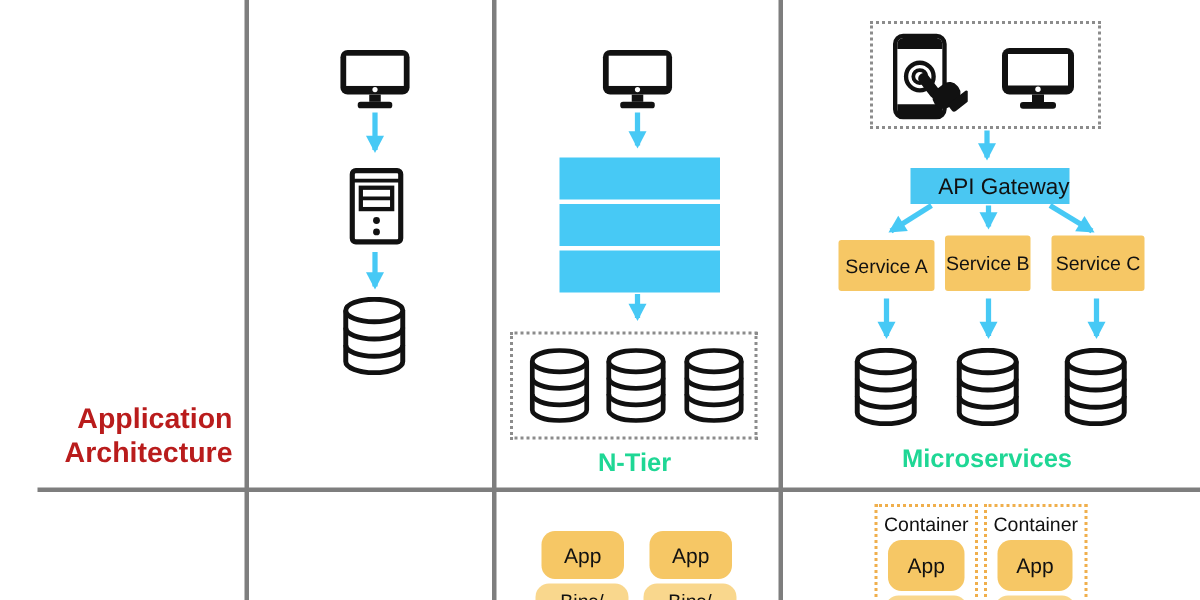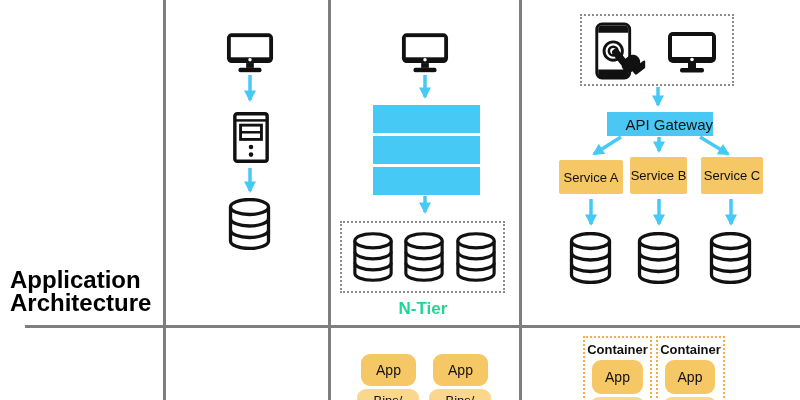"Application Architecture" .rowhead { color: #000000 -> #b91c1c; font-size: 24px -> 19px; text-align: left -> right }
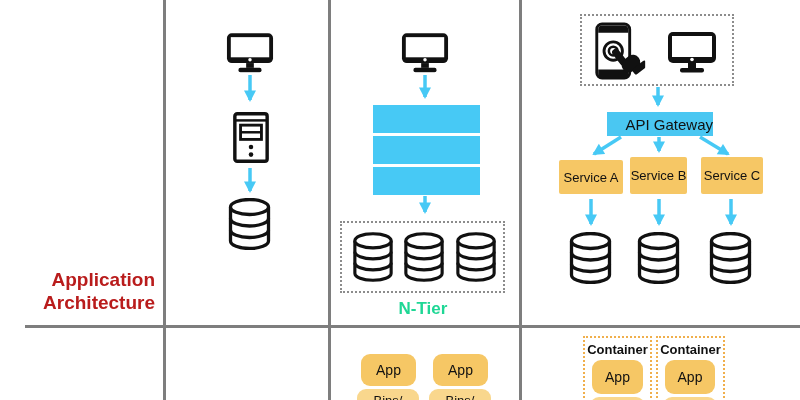"Microservices" div.glabel { html: none -> <div>Microservices</div> }
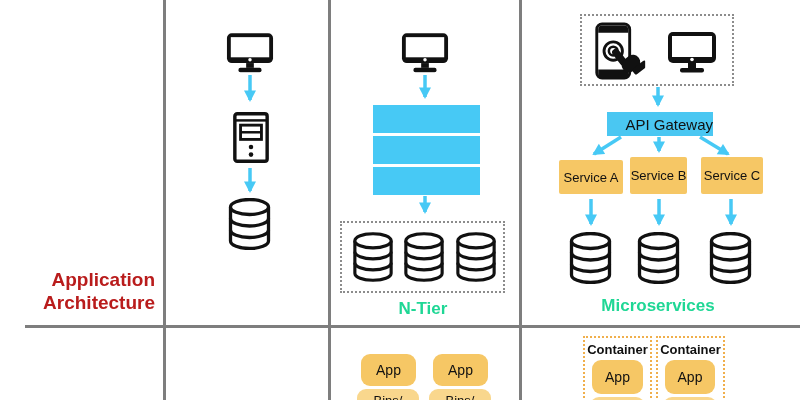"Container" .container-title { font-weight: bold -> none }
